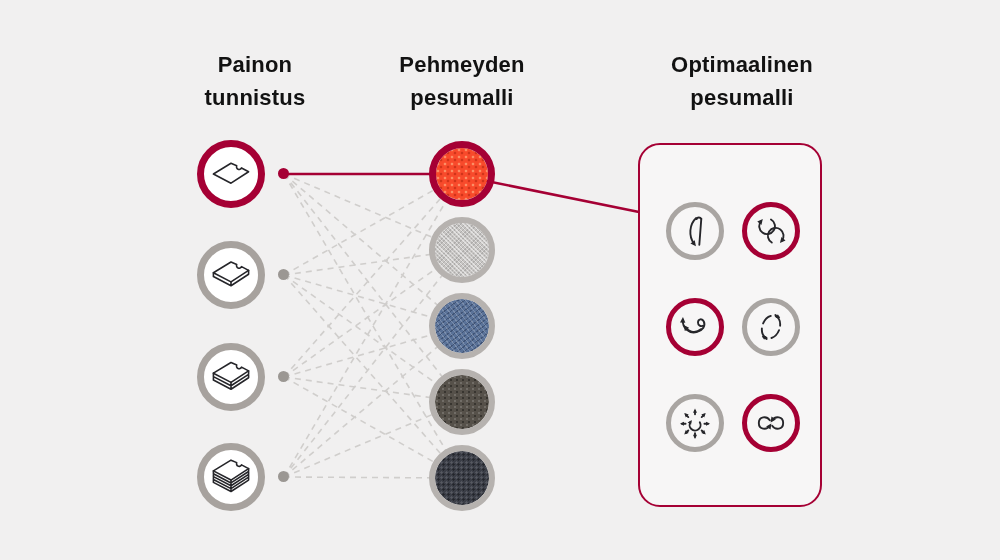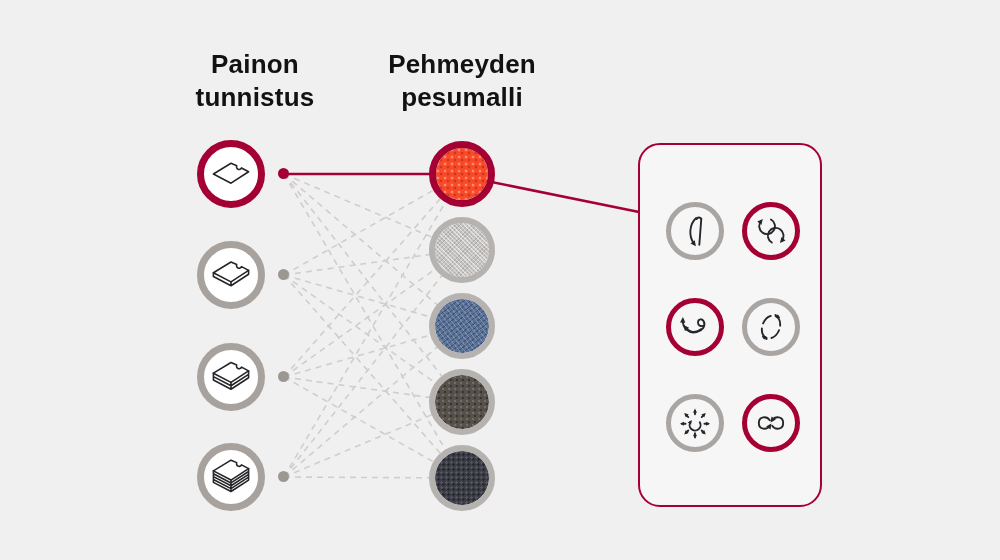"Painon" .col-title { font-size: 26px -> 22px }
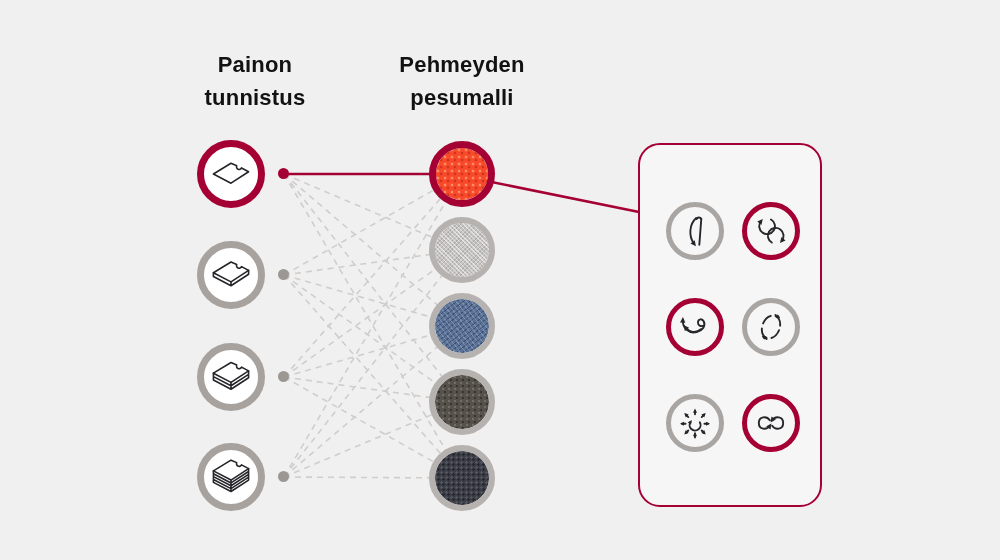"Optimaalinen" div.col-title { html: none -> <div>Optimaalinen pesumalli</div> }
